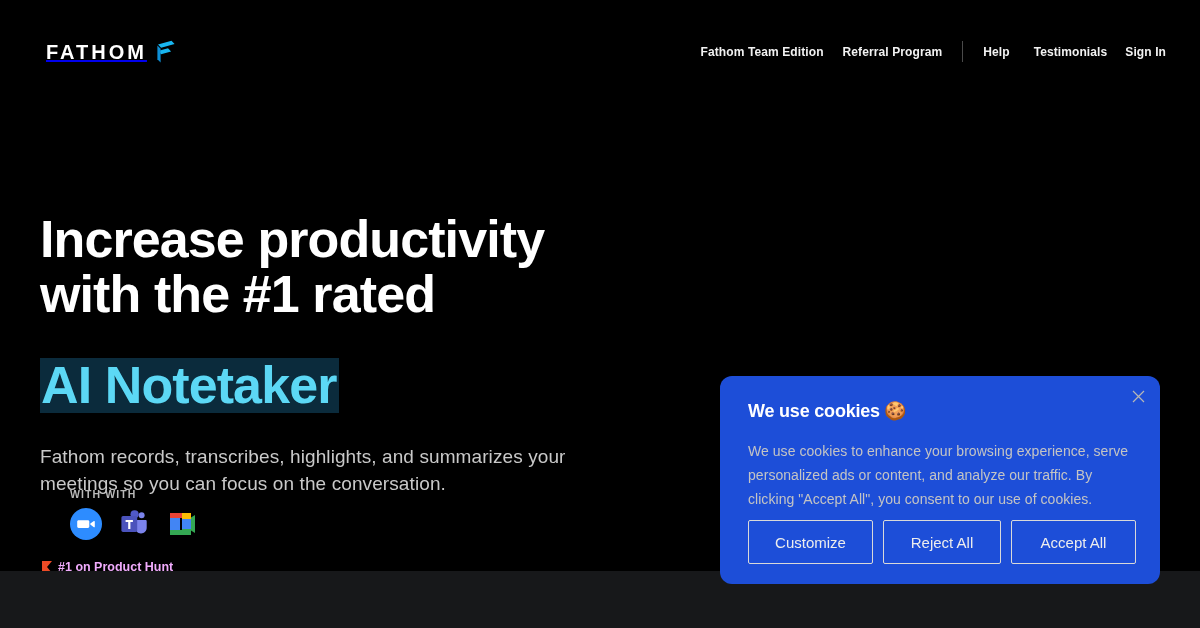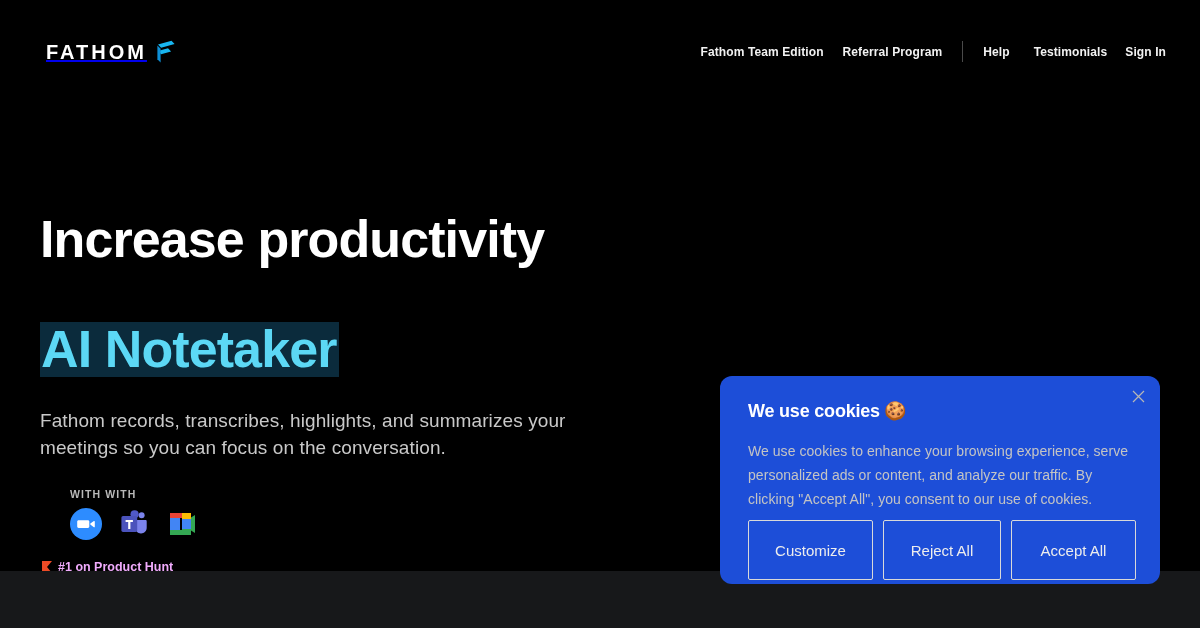"with the #1 rated" span { html: none -> <span>with the #1 rated</span> }
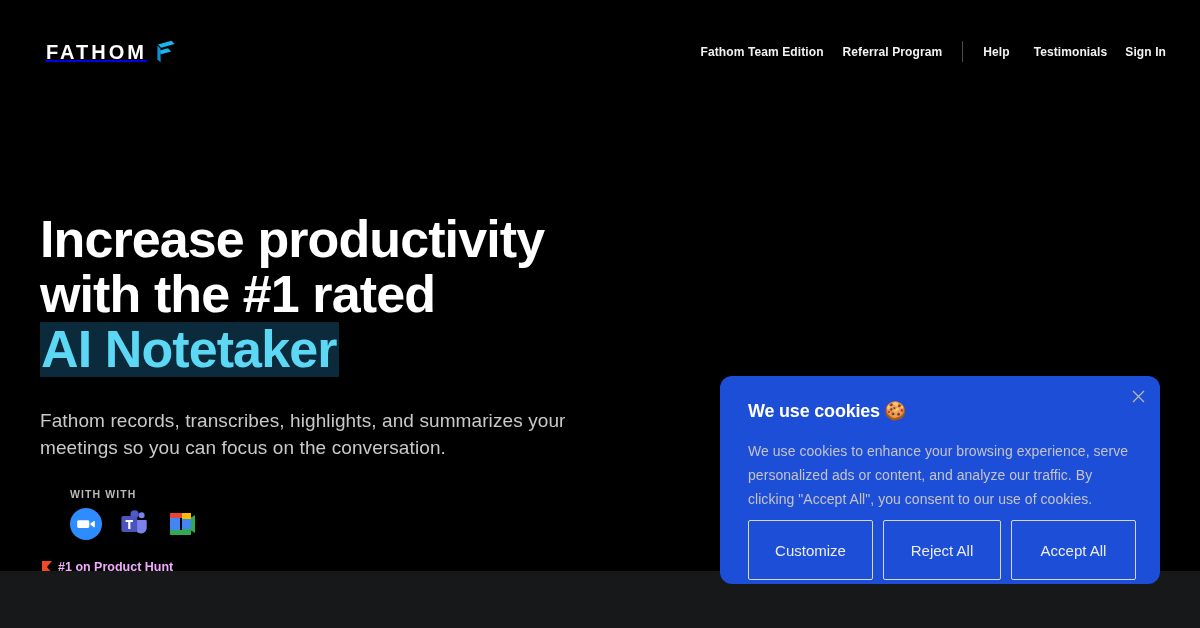"AI Notetaker" .hl-mark { margin-top: none -> 36px }
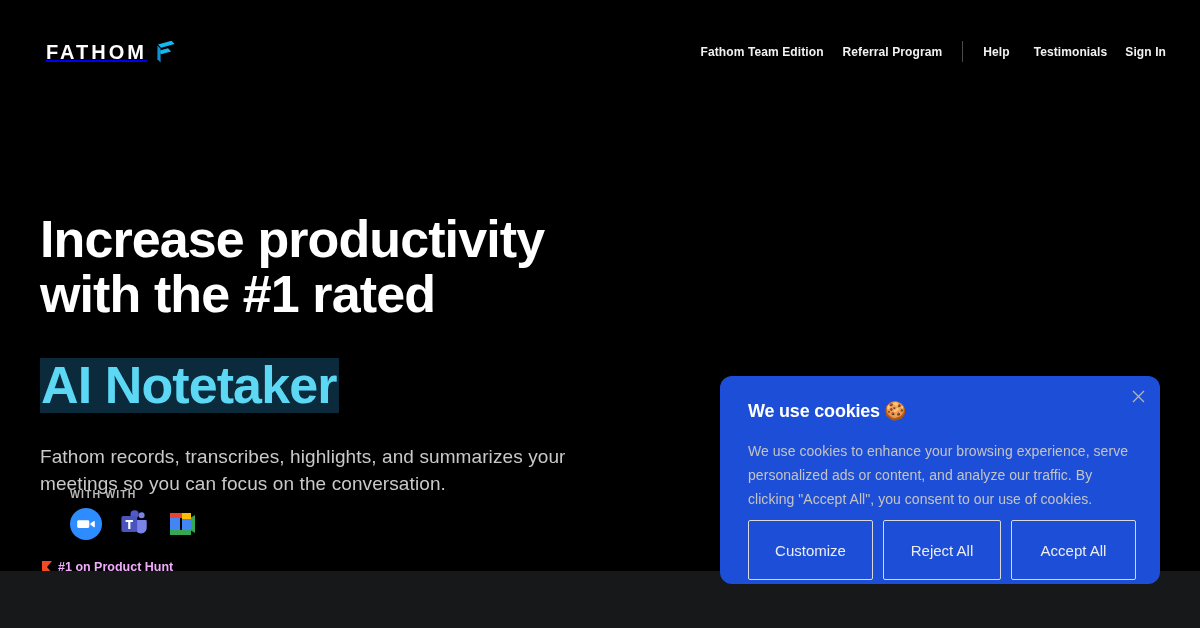"Customize" .ck-btn { height: 60px -> 44px }
